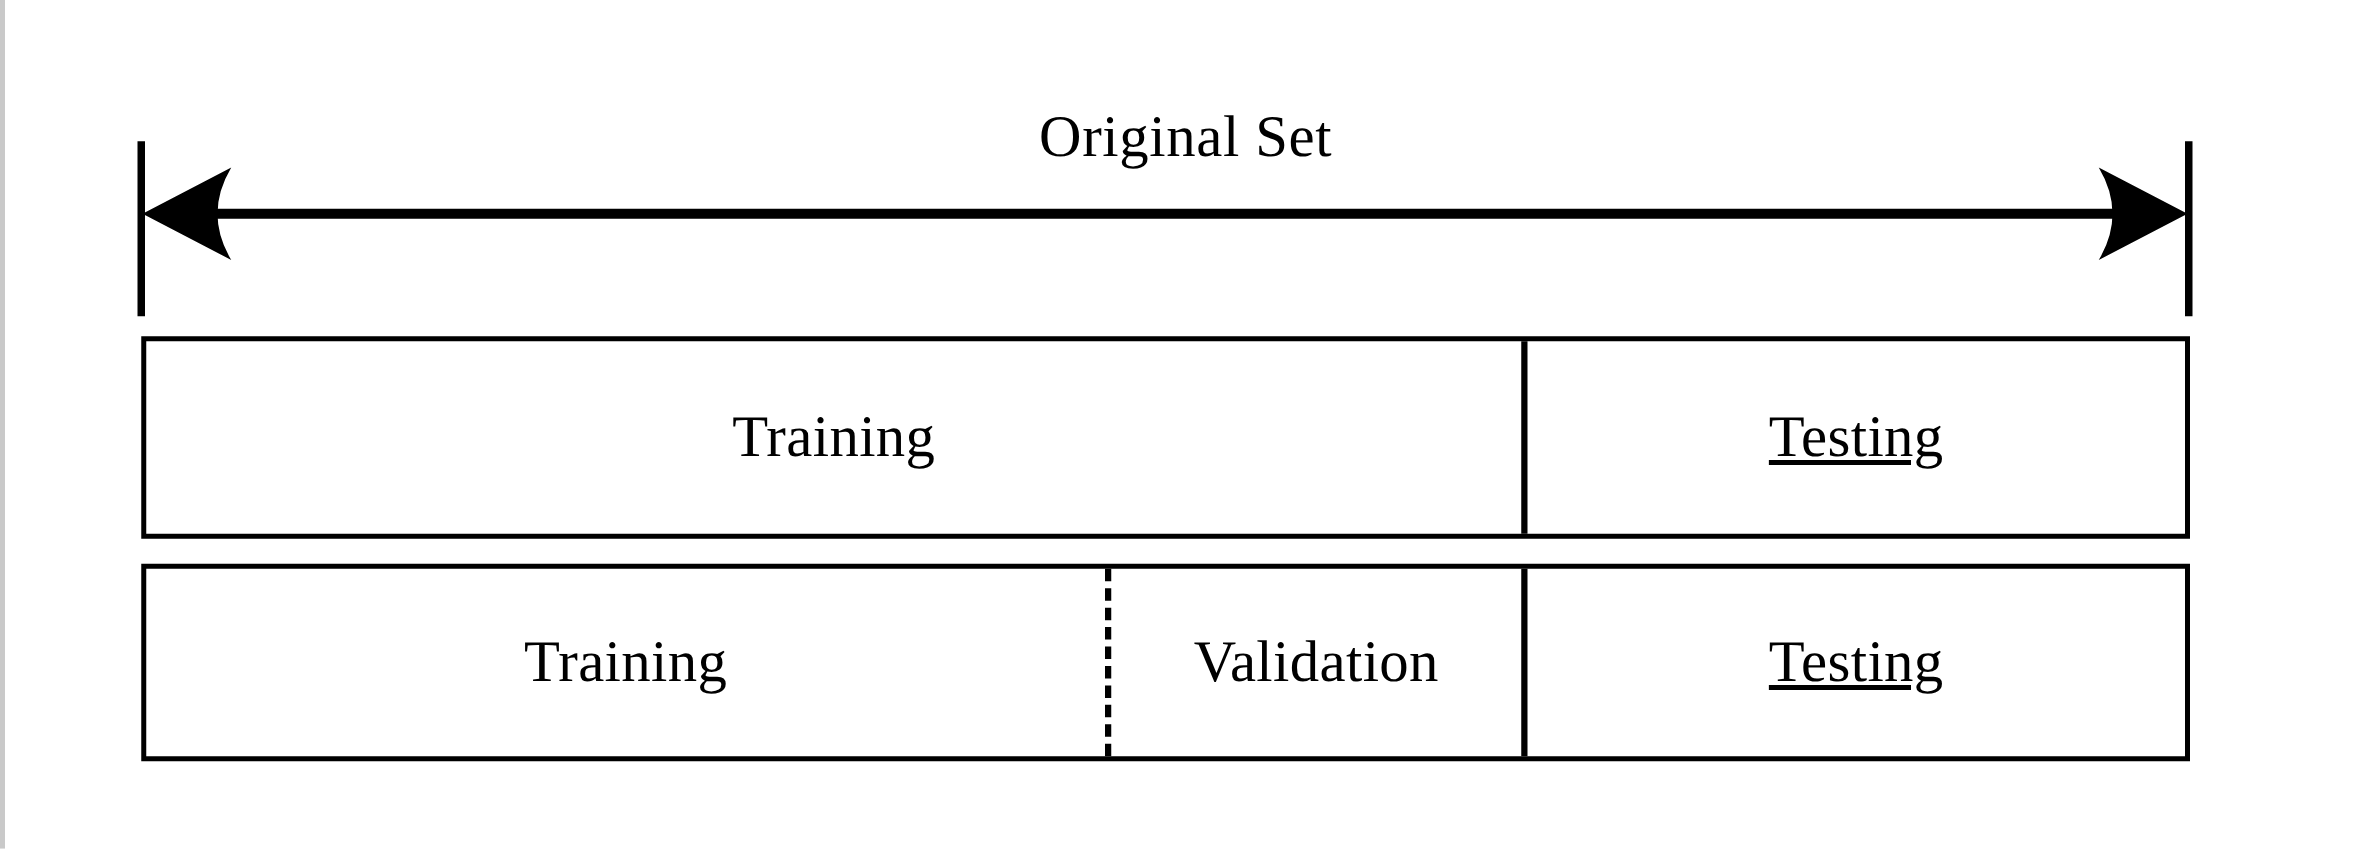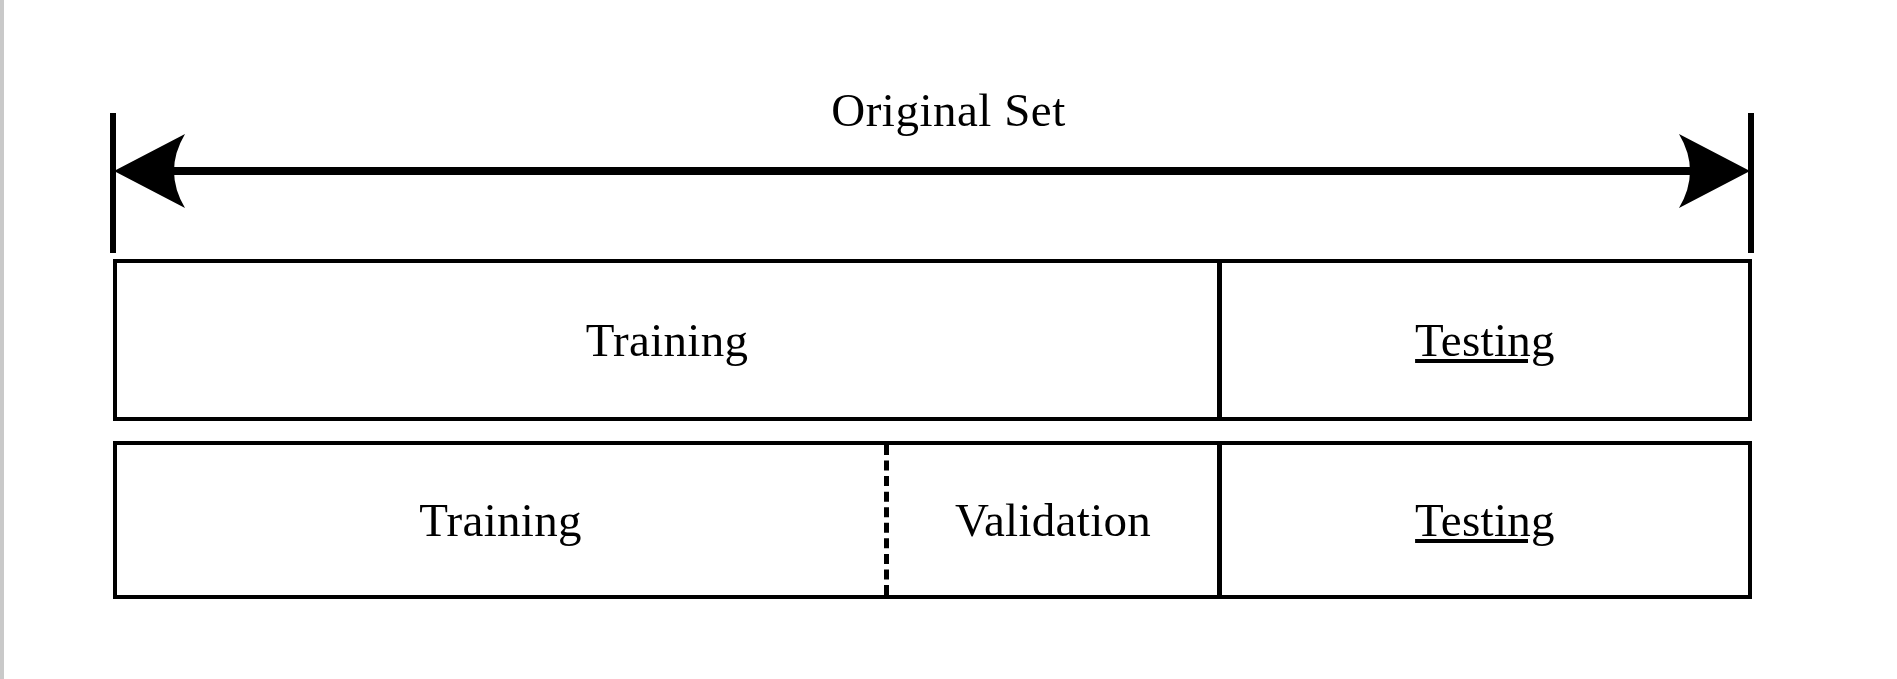"Training" .split-row { margin-top: none -> 10px }
